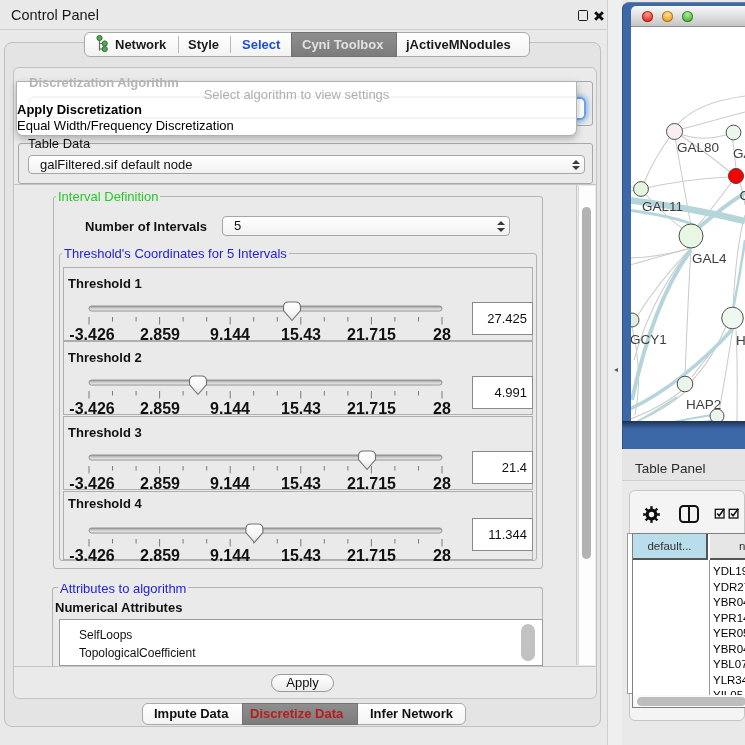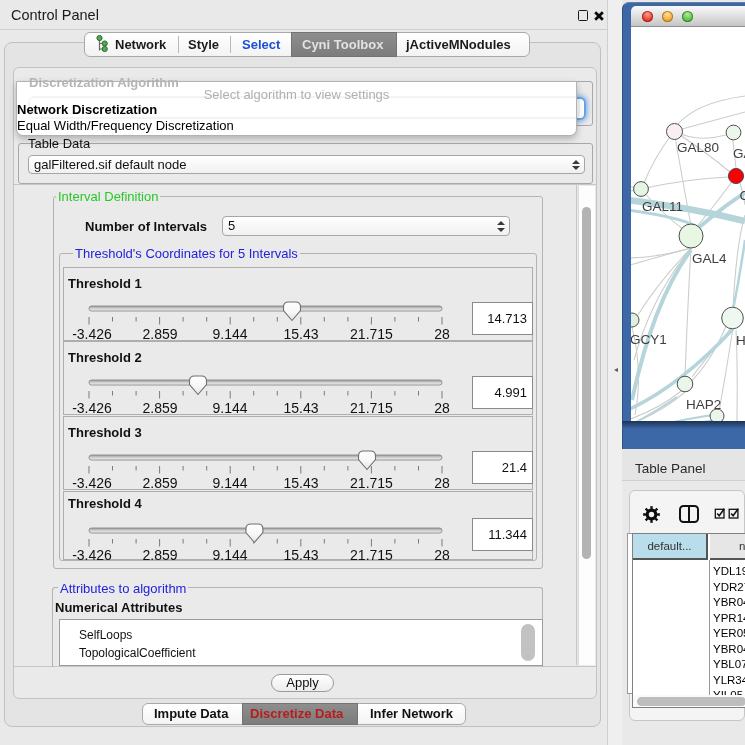"Network Discretization" div.abs { text: Network -> Apply }
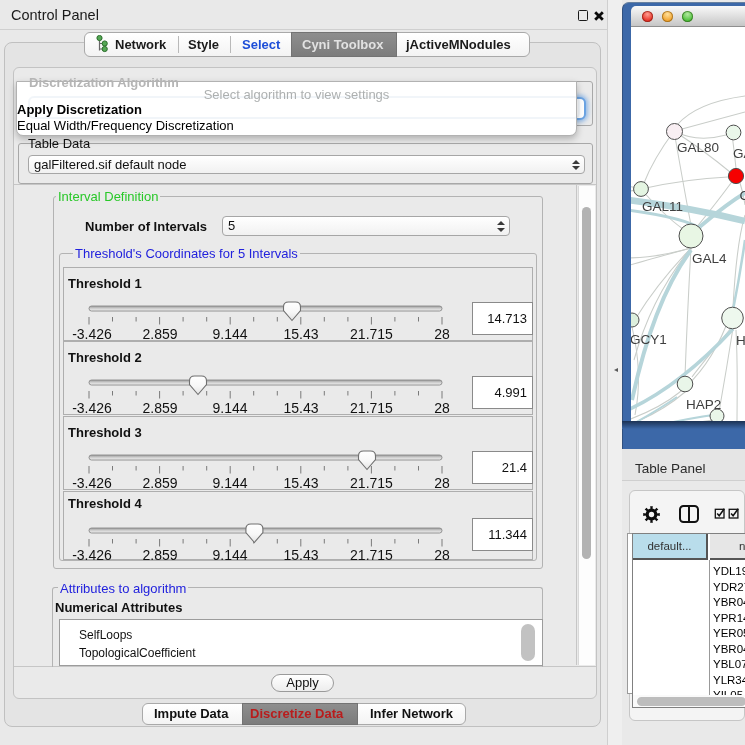"galFiltered.sif default node" .combo { padding-left: 5px -> 11px }
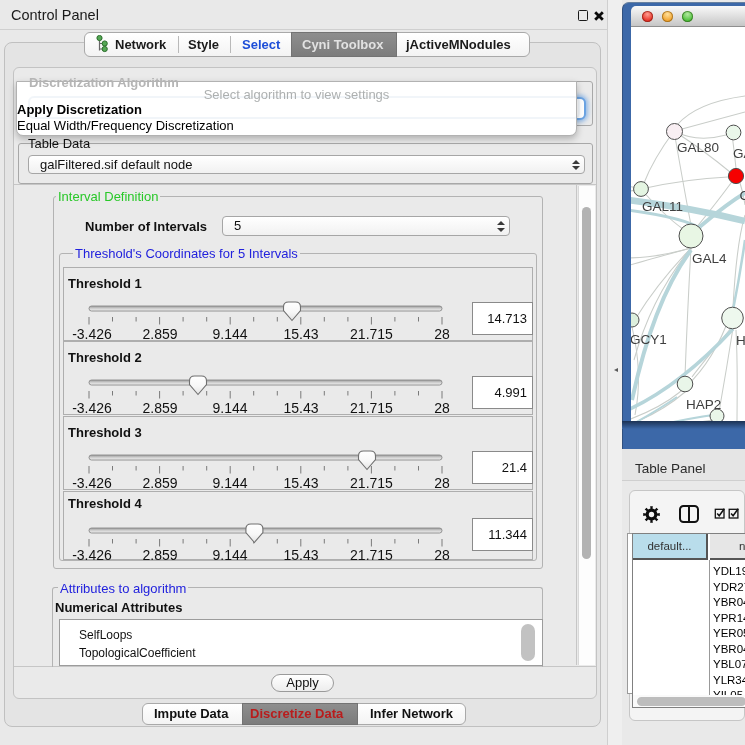"Threshold's Coordinates for 5 Intervals" div.glabel { left: 73px -> 62px }
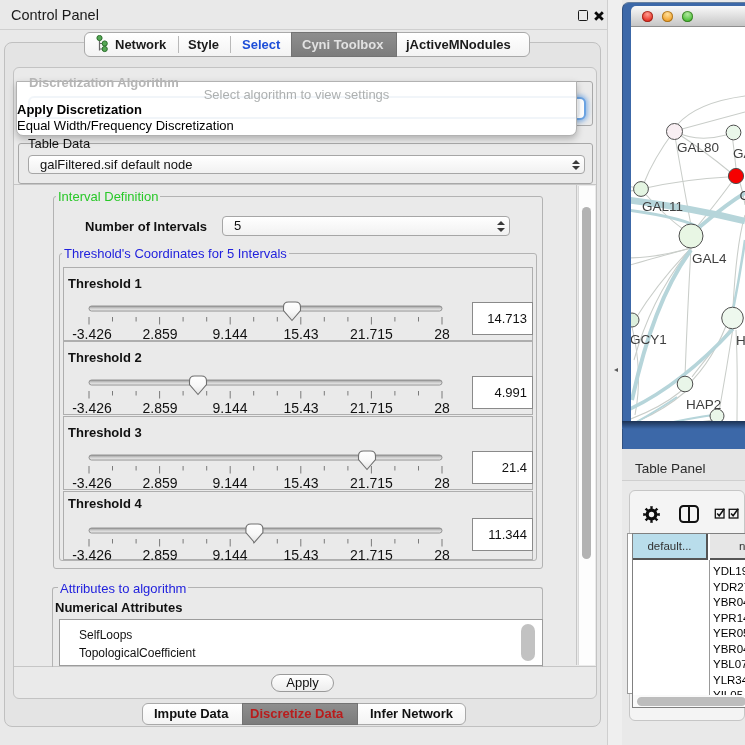"14.713" div.vbox { text: 14.713 -> 27.425 }
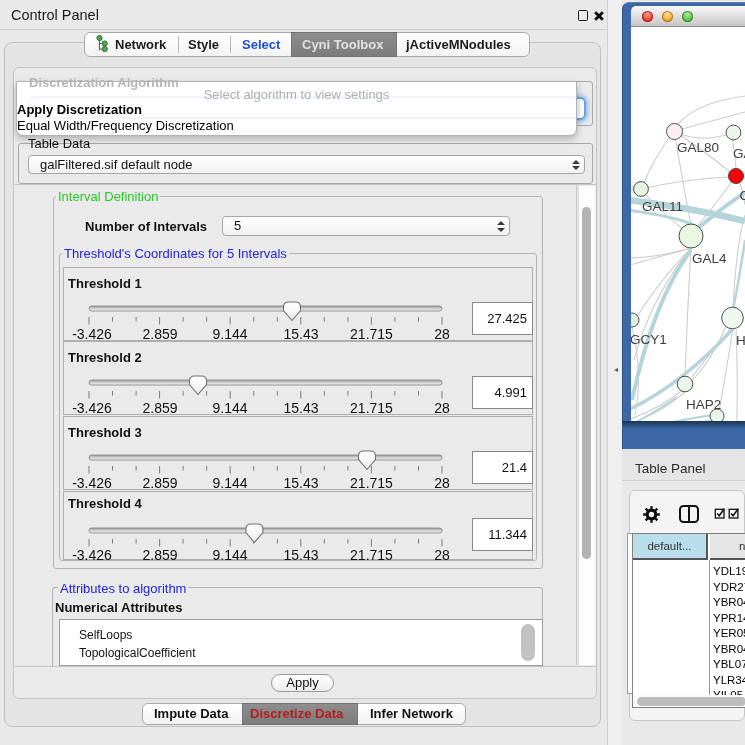"-3.426" .ticklab { font-size: 14px -> 16px; font-weight: normal -> bold }
